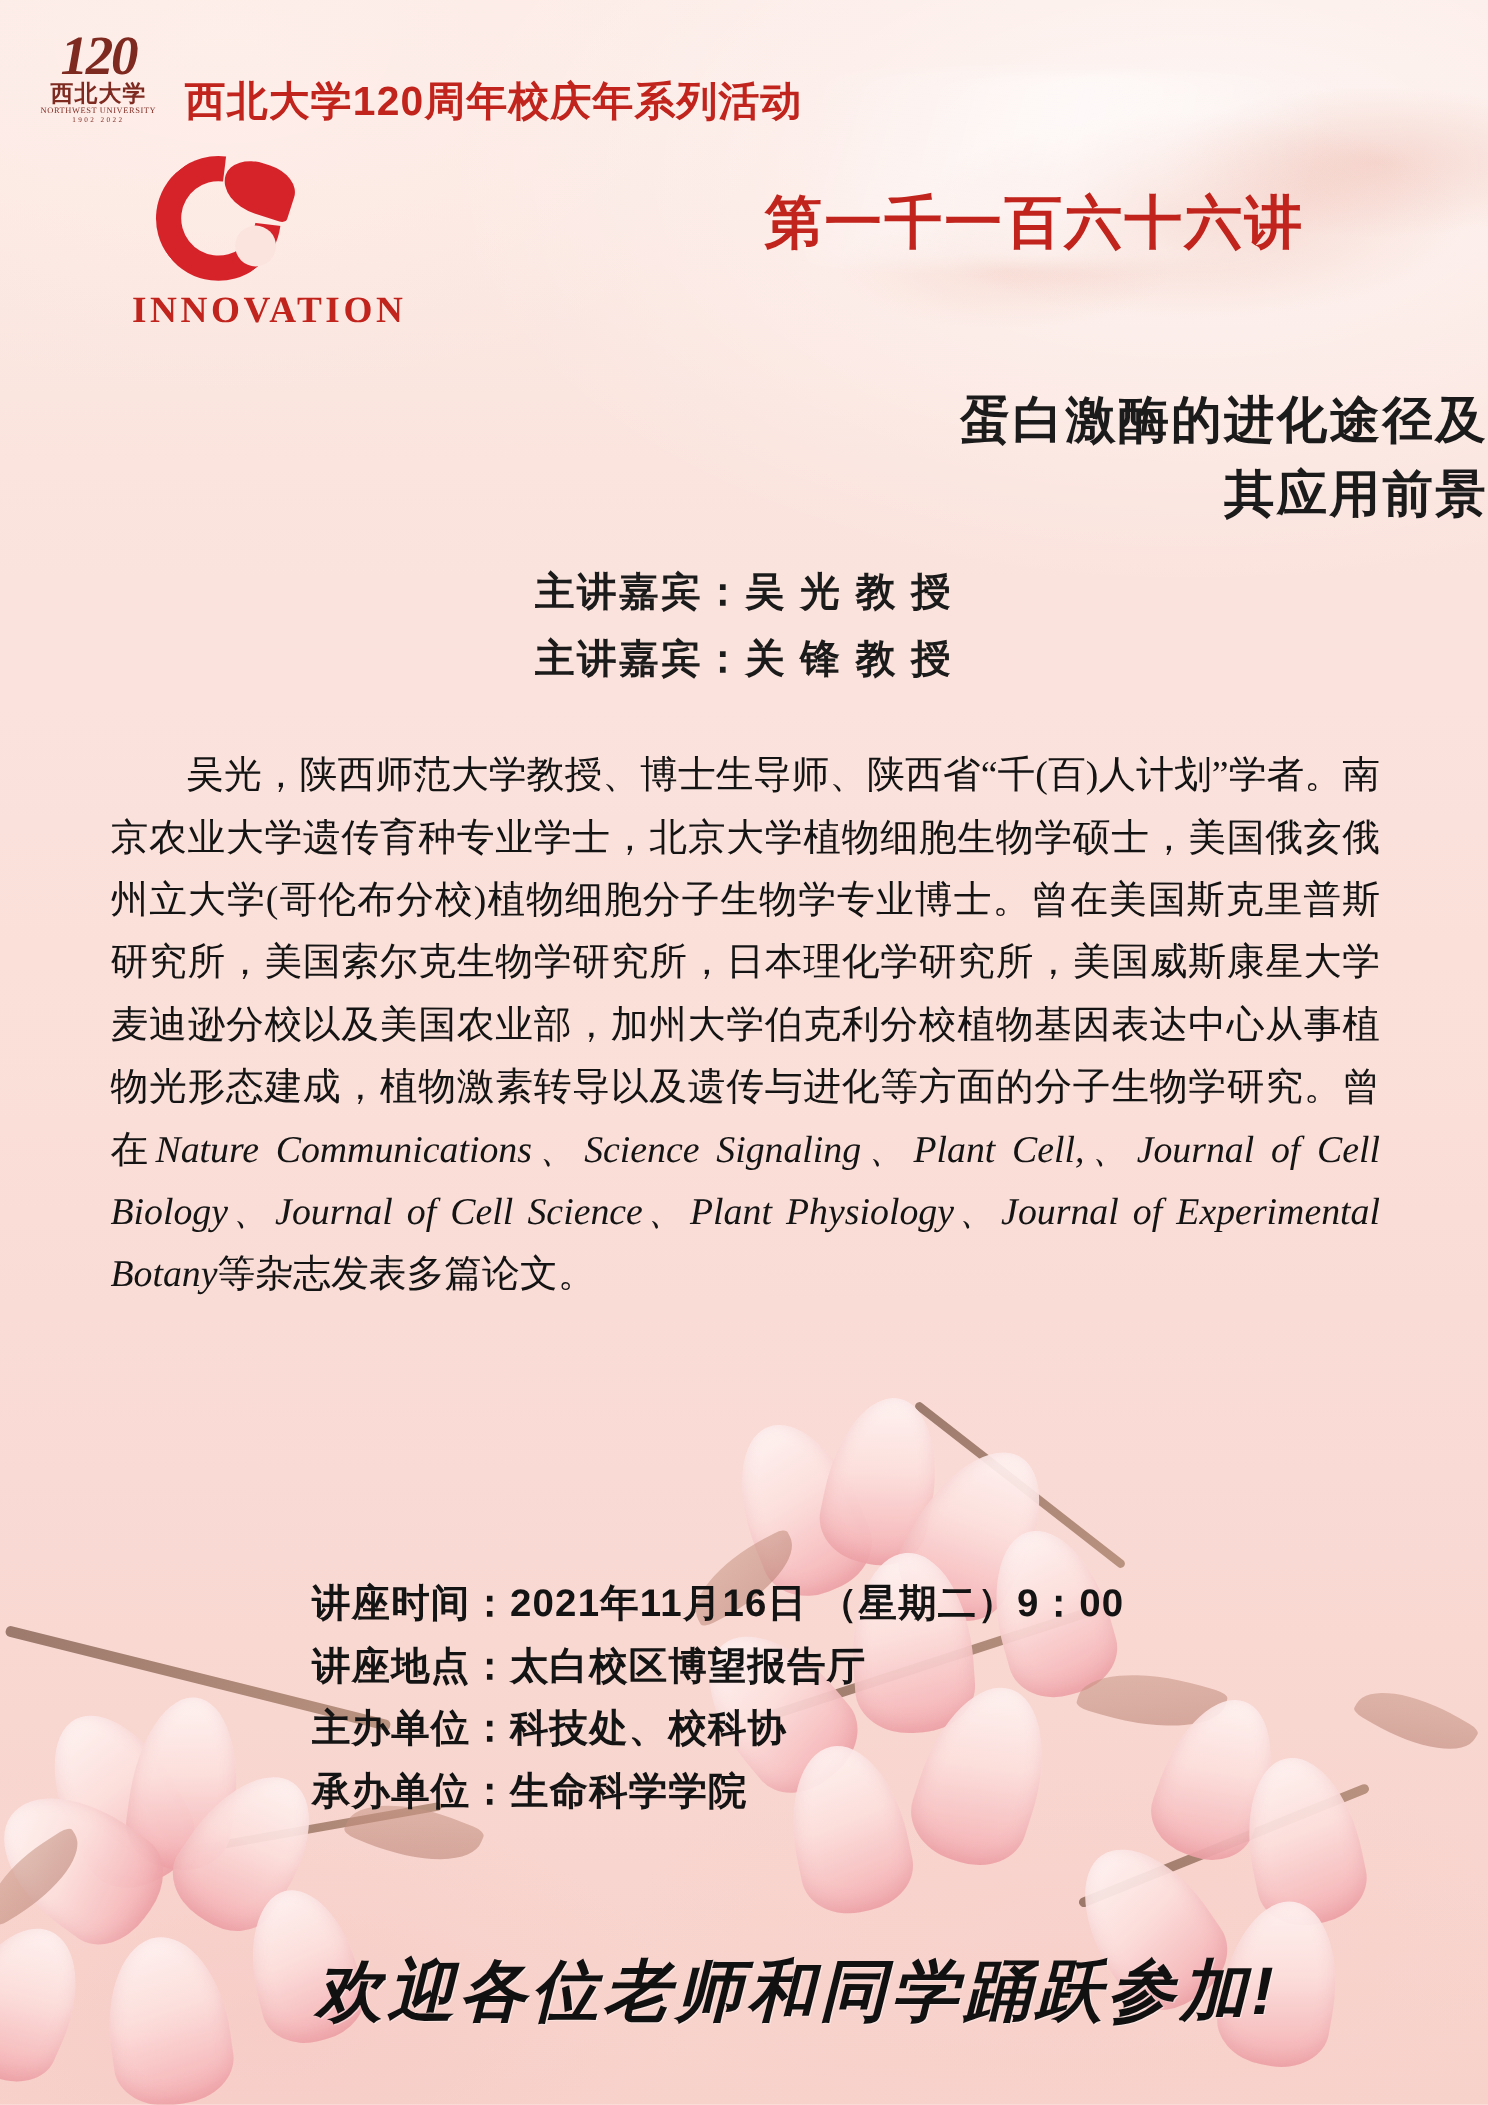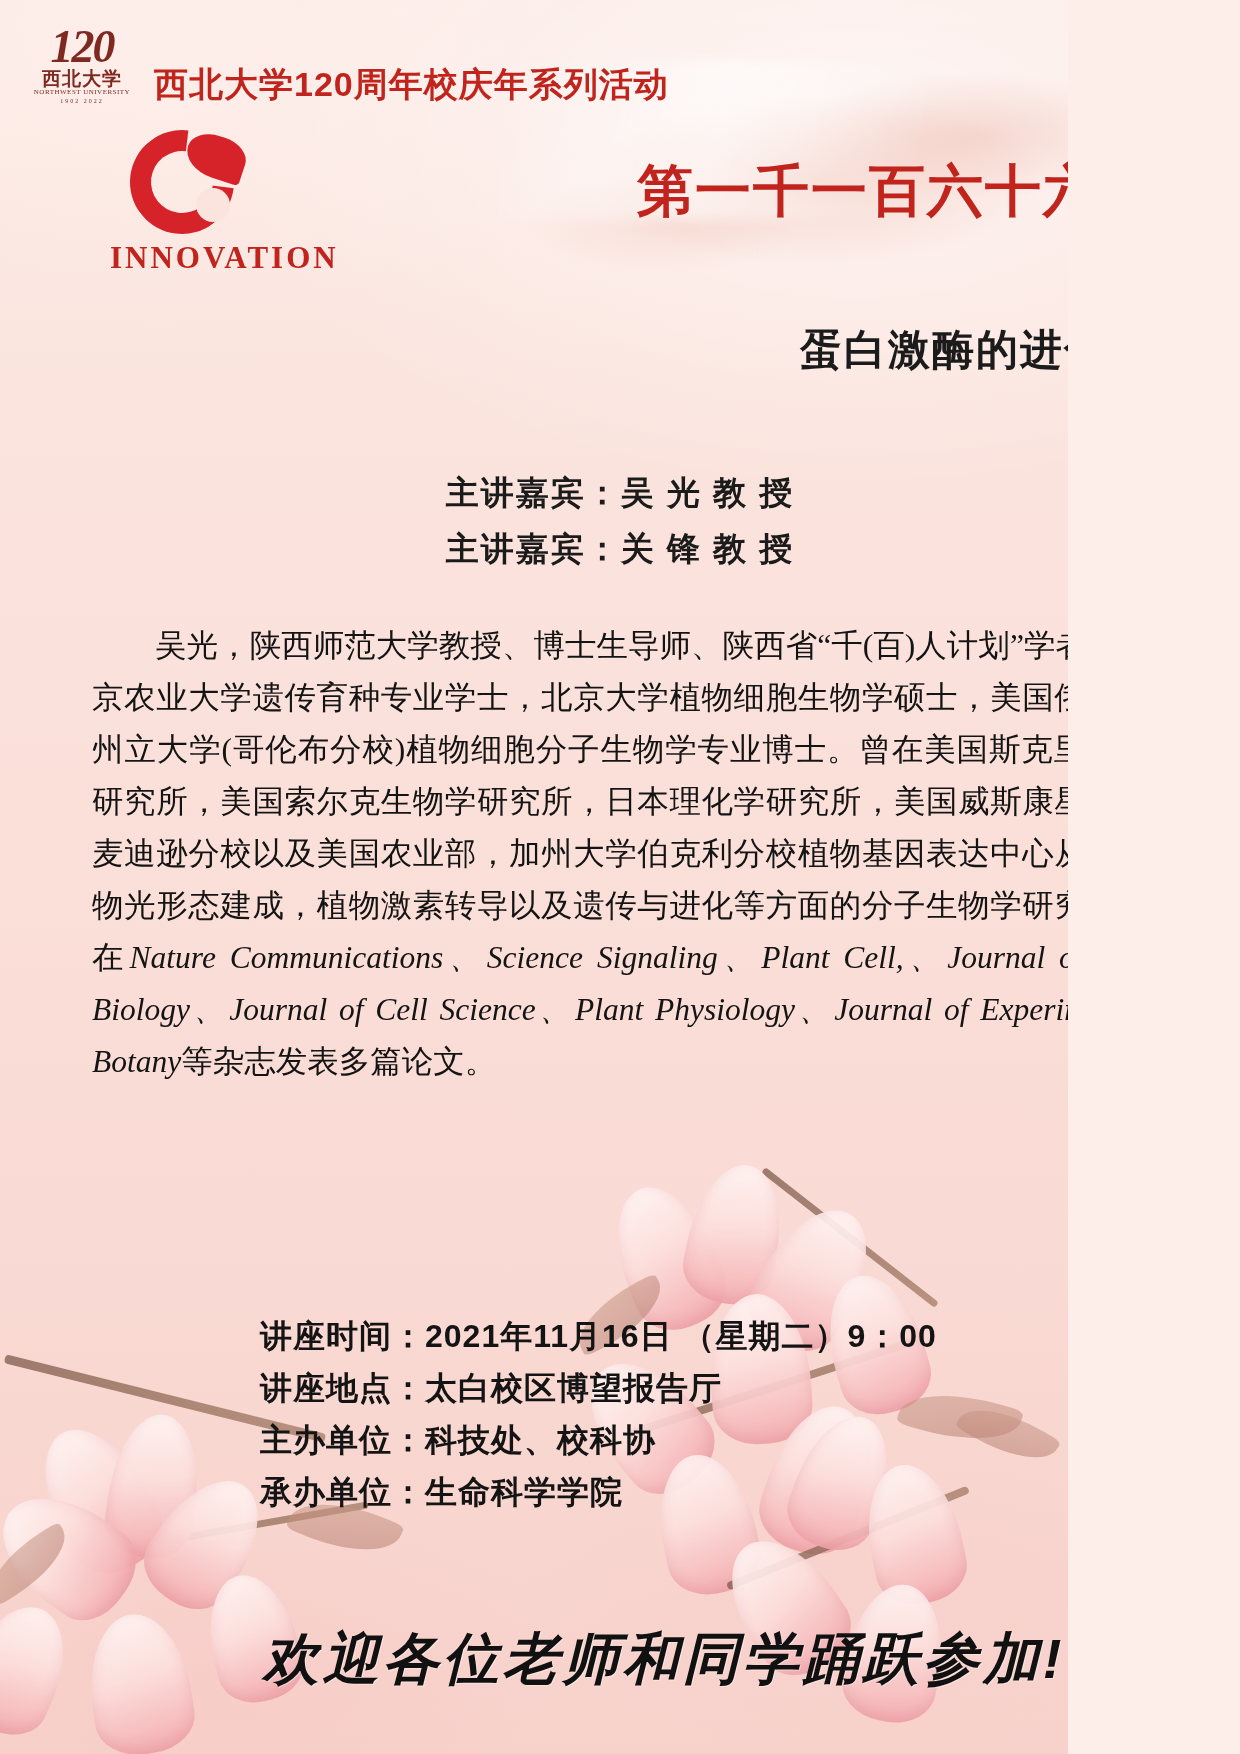"120" .poster { width: 1068px -> 1240px }
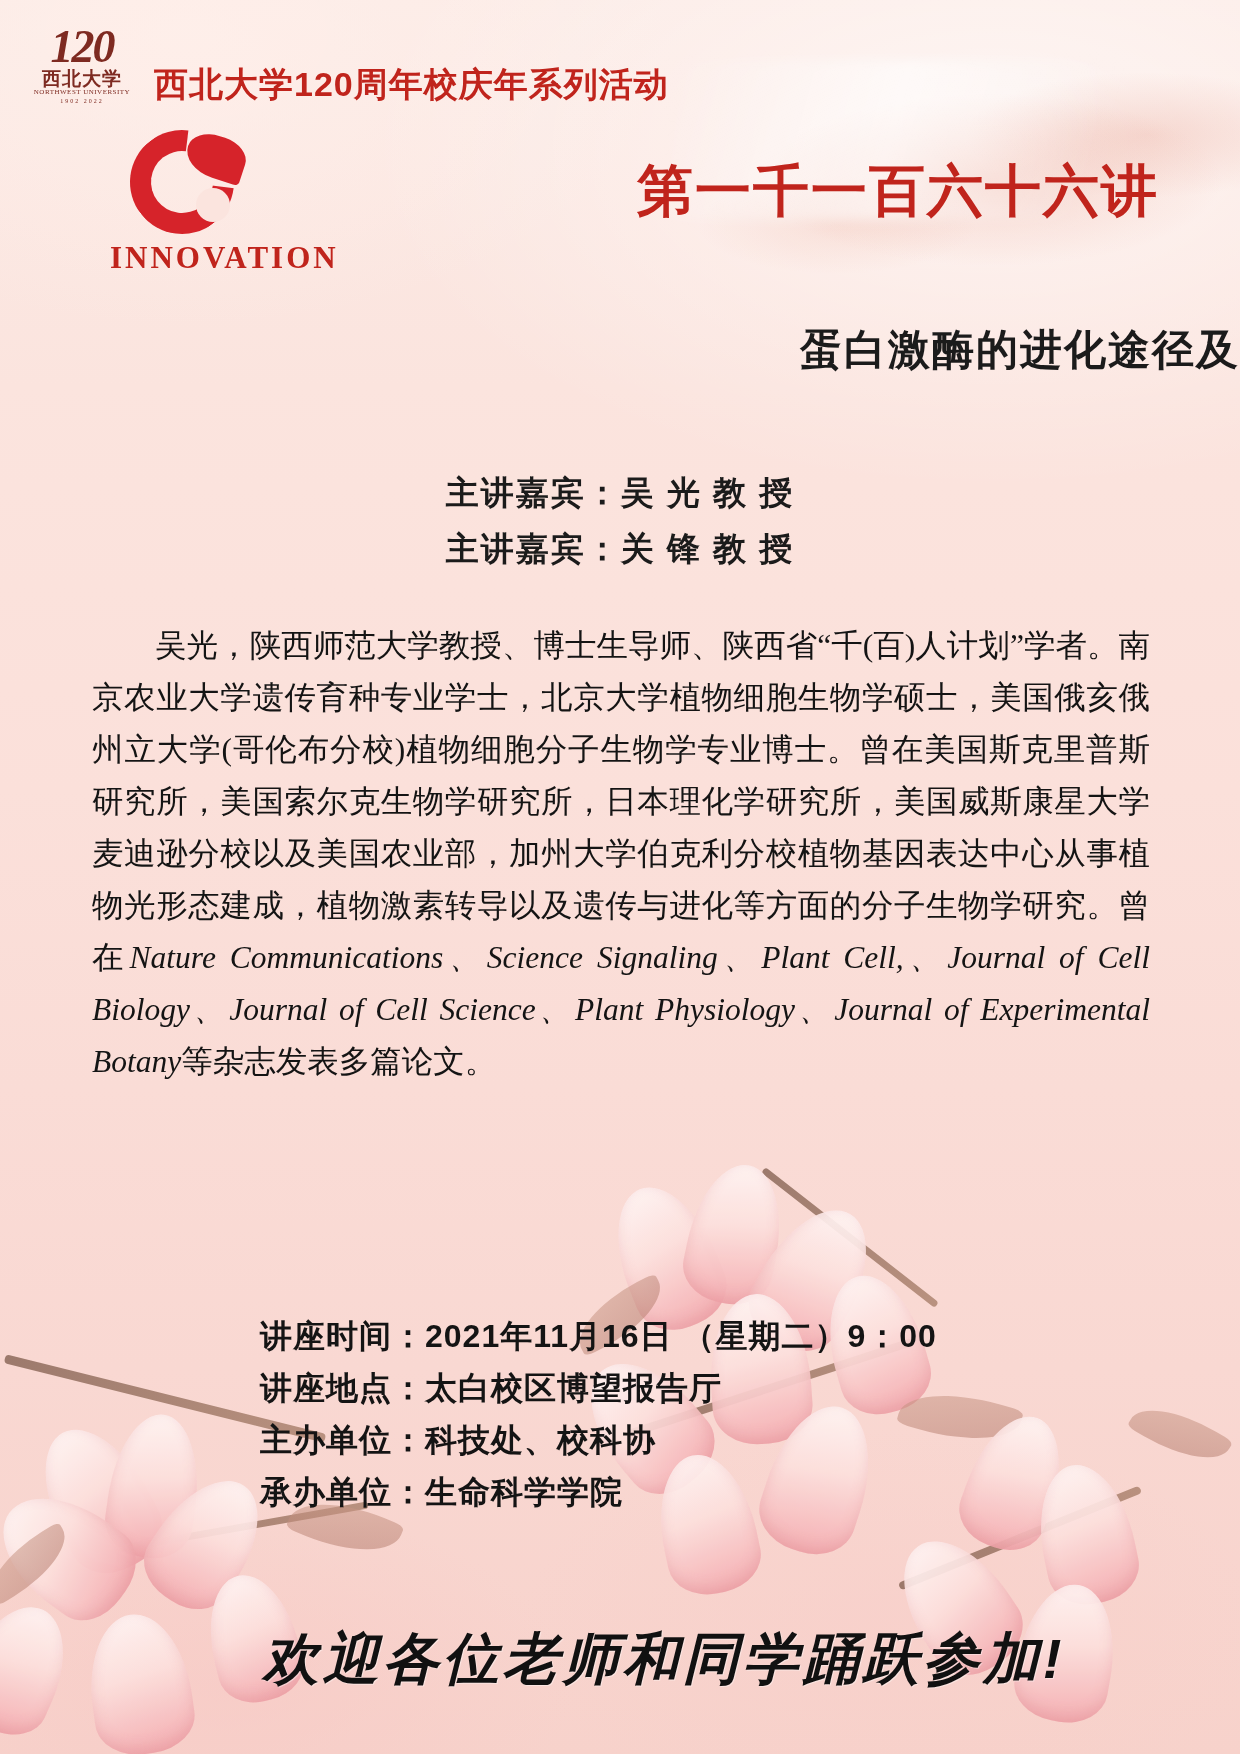"第一千一百六十六讲" .forum-number { font-size: 56px -> 48px }
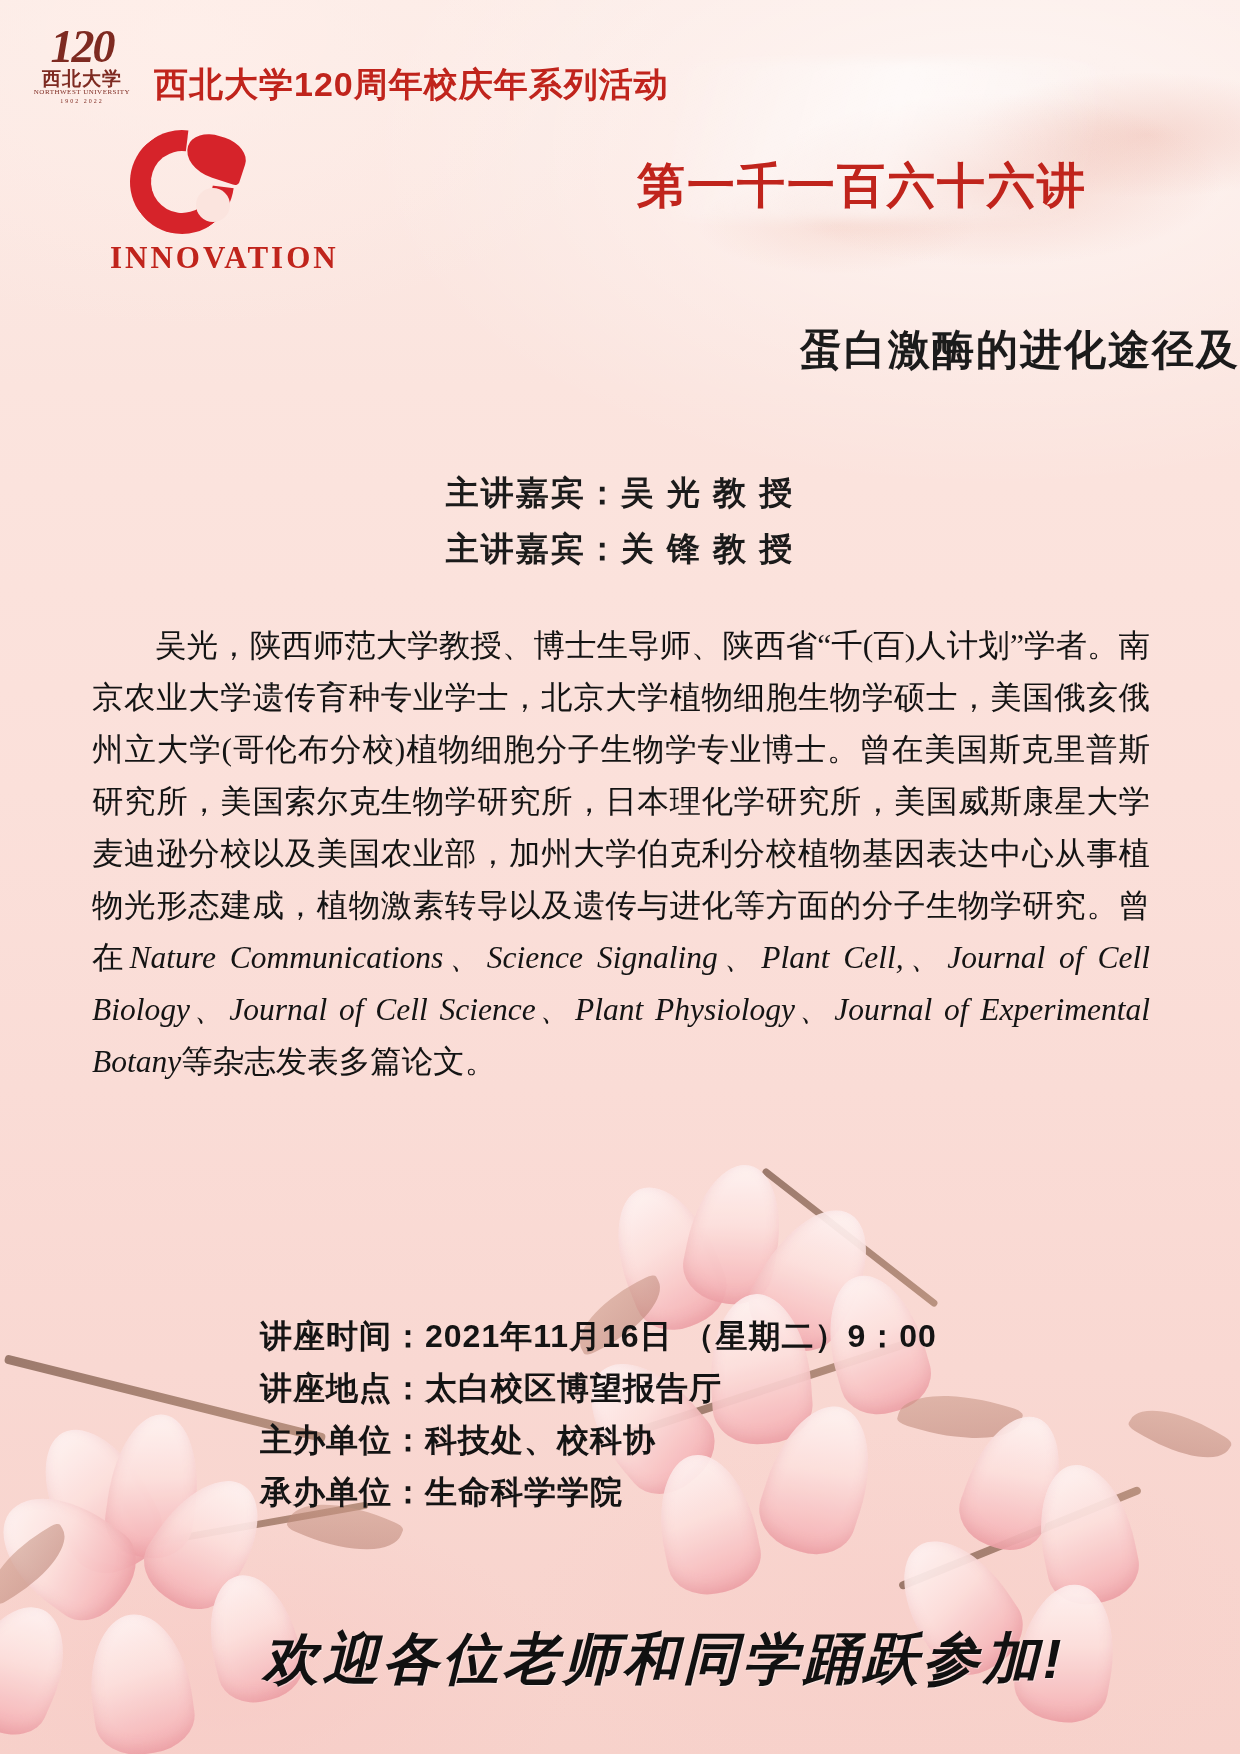"其应用前景" div { html: none -> <div>其应用前景</div> }
